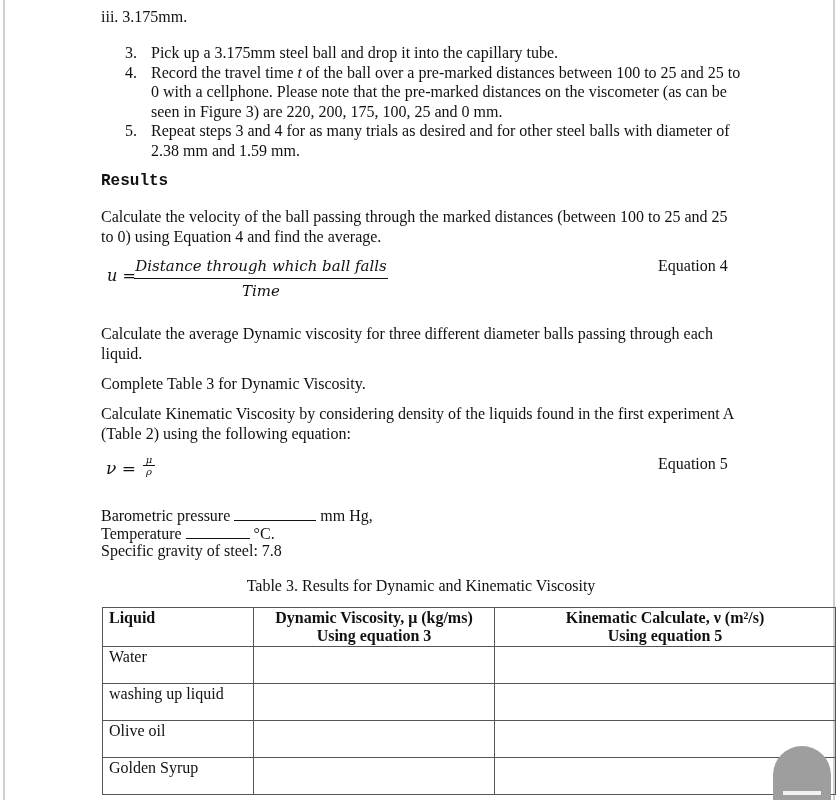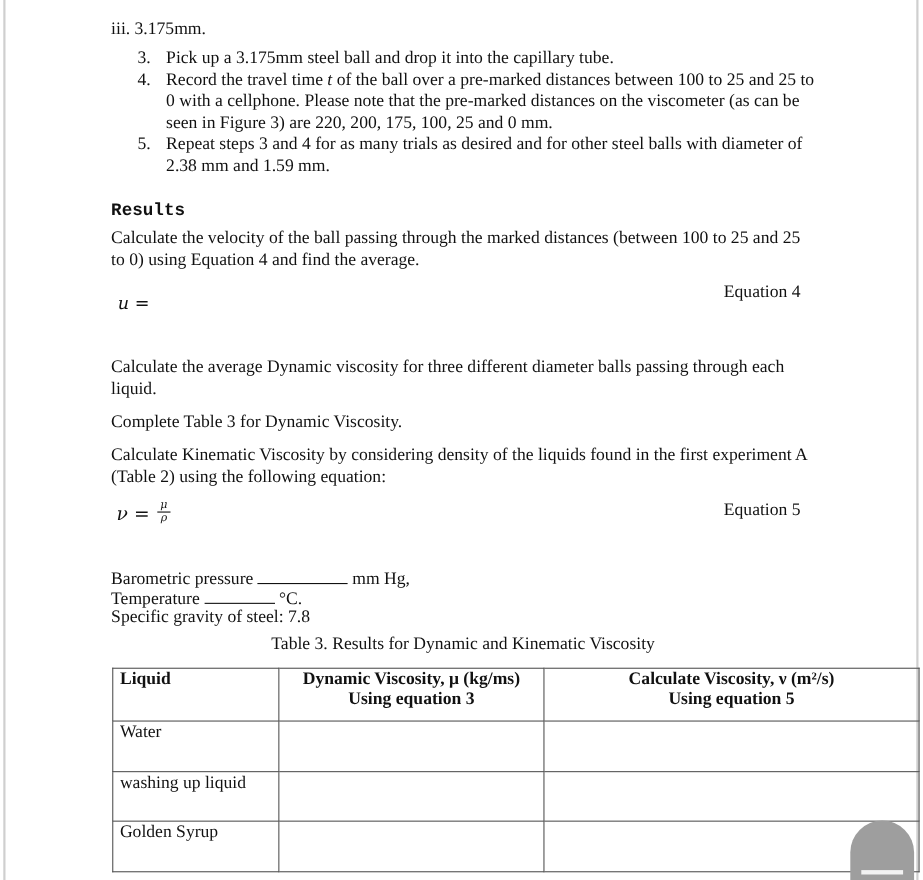"iii. 3.175mm." .abs { margin-top: 10px -> none }
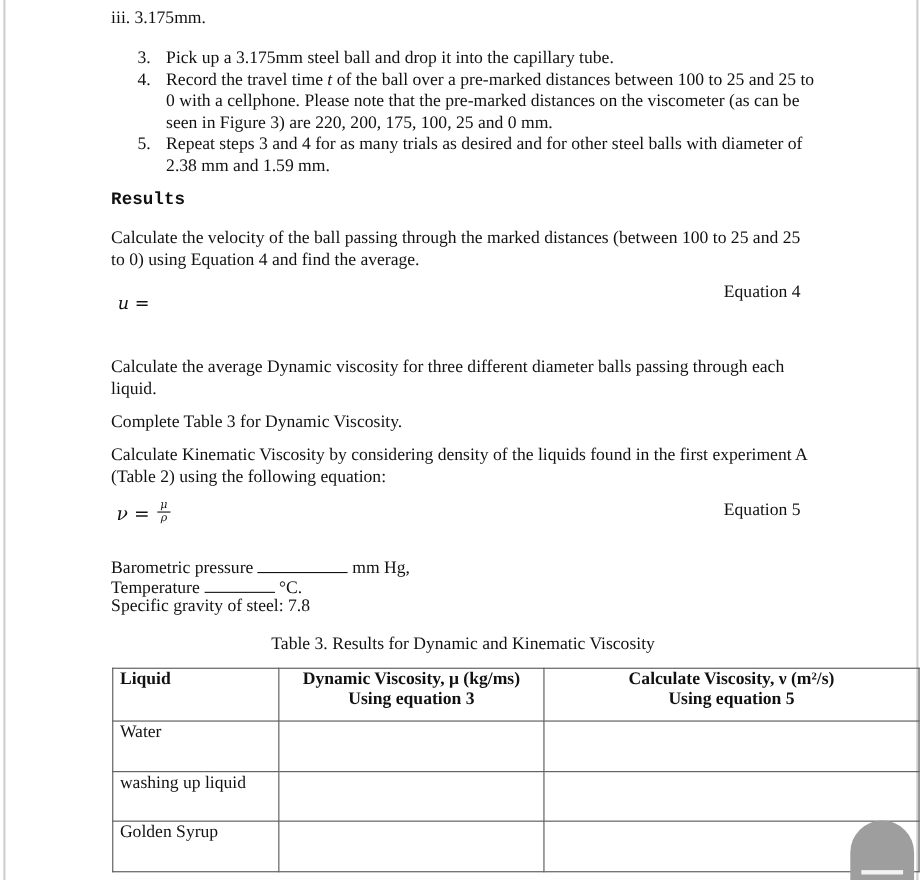"Distance through which ball falls" span.numer { html: none -> <span>Distance through which ball falls</span> }
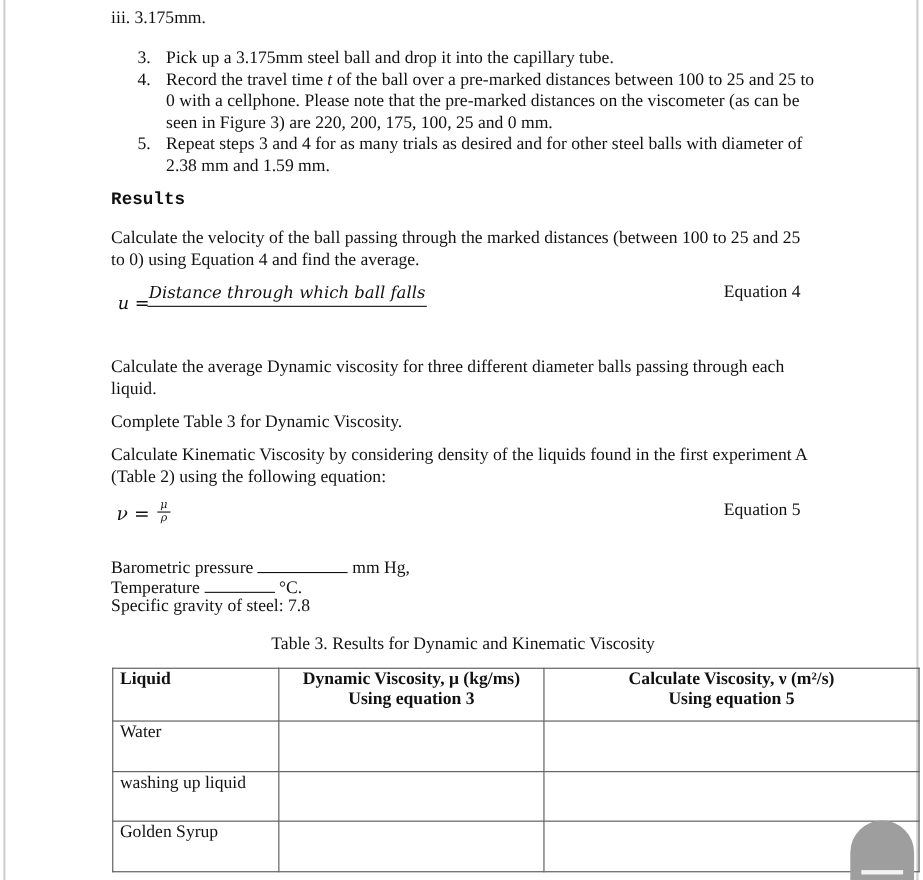"Time" span.denom { html: none -> <span>Time</span> }
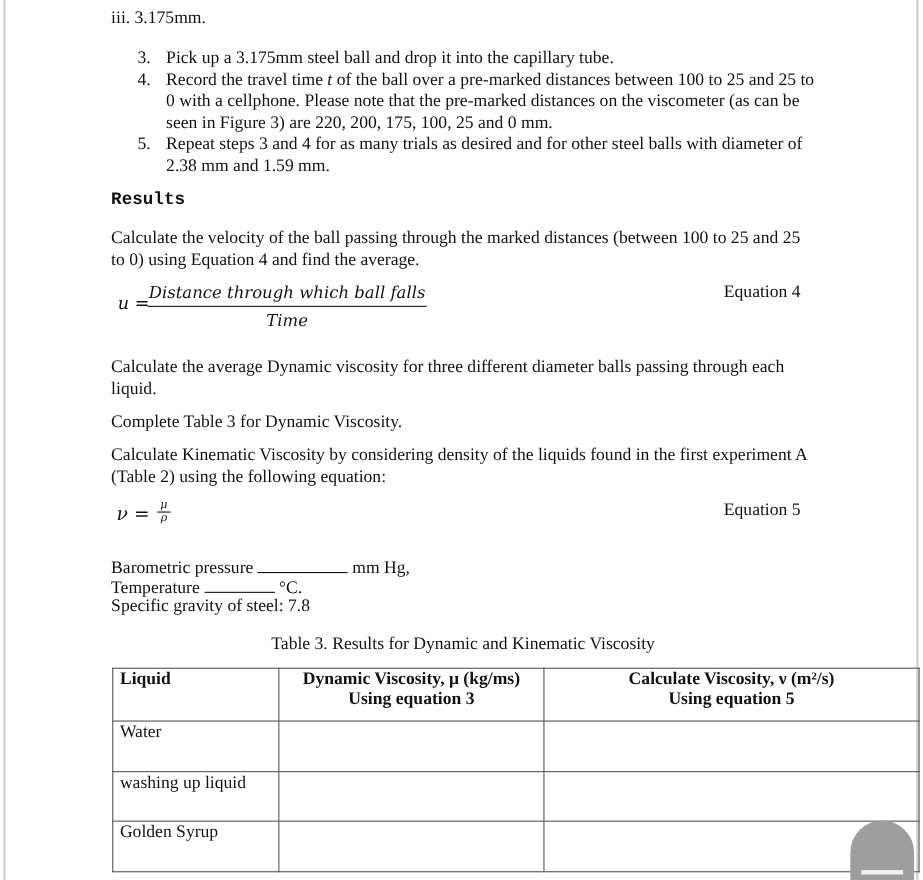"Calculate Viscosity, ν (m²/s)" span { text: Calculate Viscosity -> Kinematic Calculate }
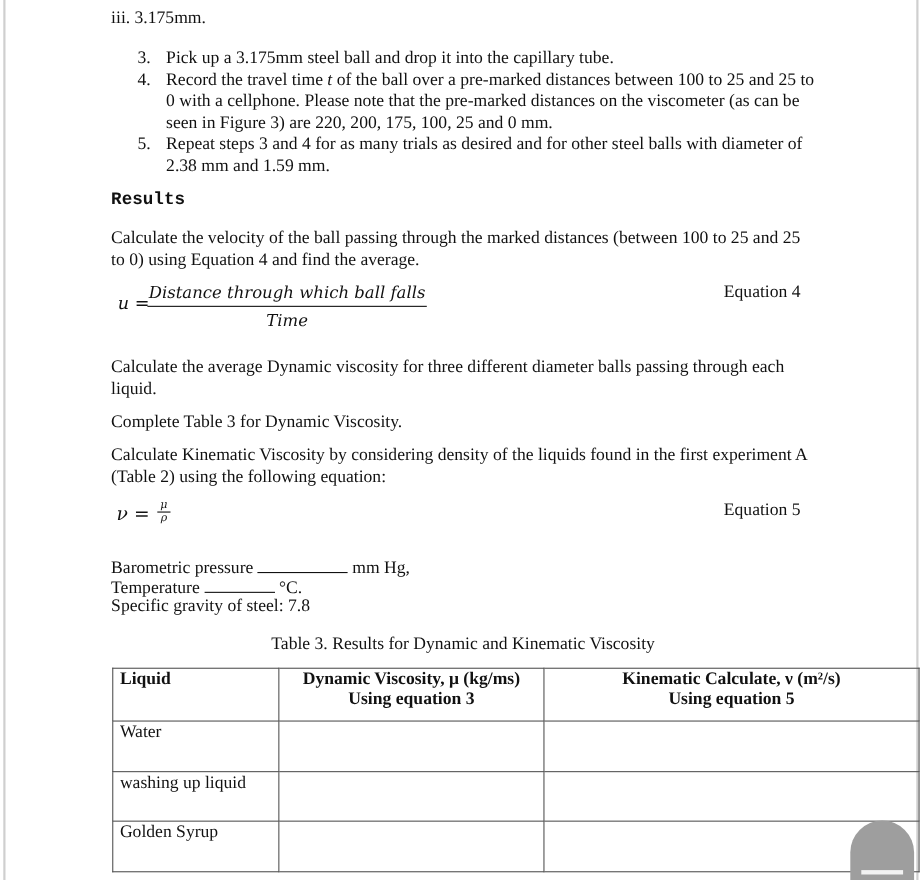"Olive oil" tr { html: none -> <tr> <td>Olive oil</td> <td></td> <td></td> </tr> }
